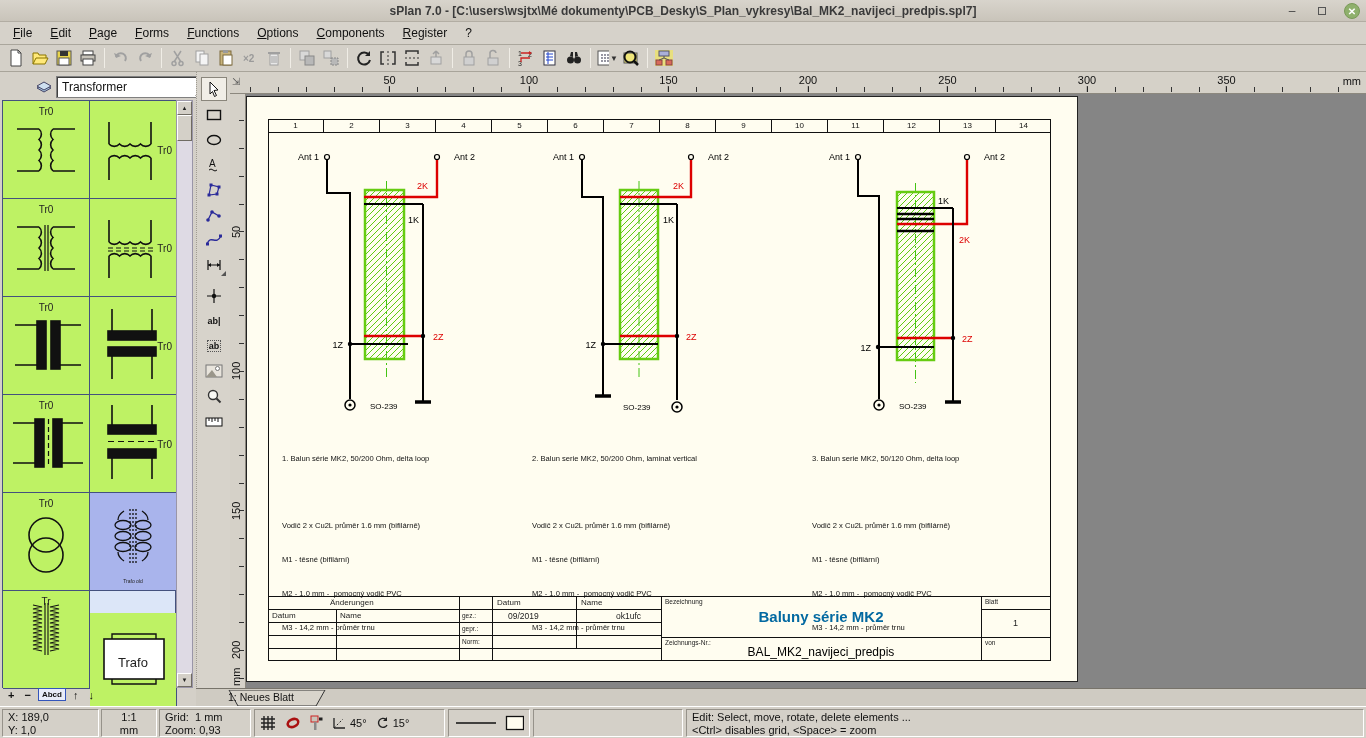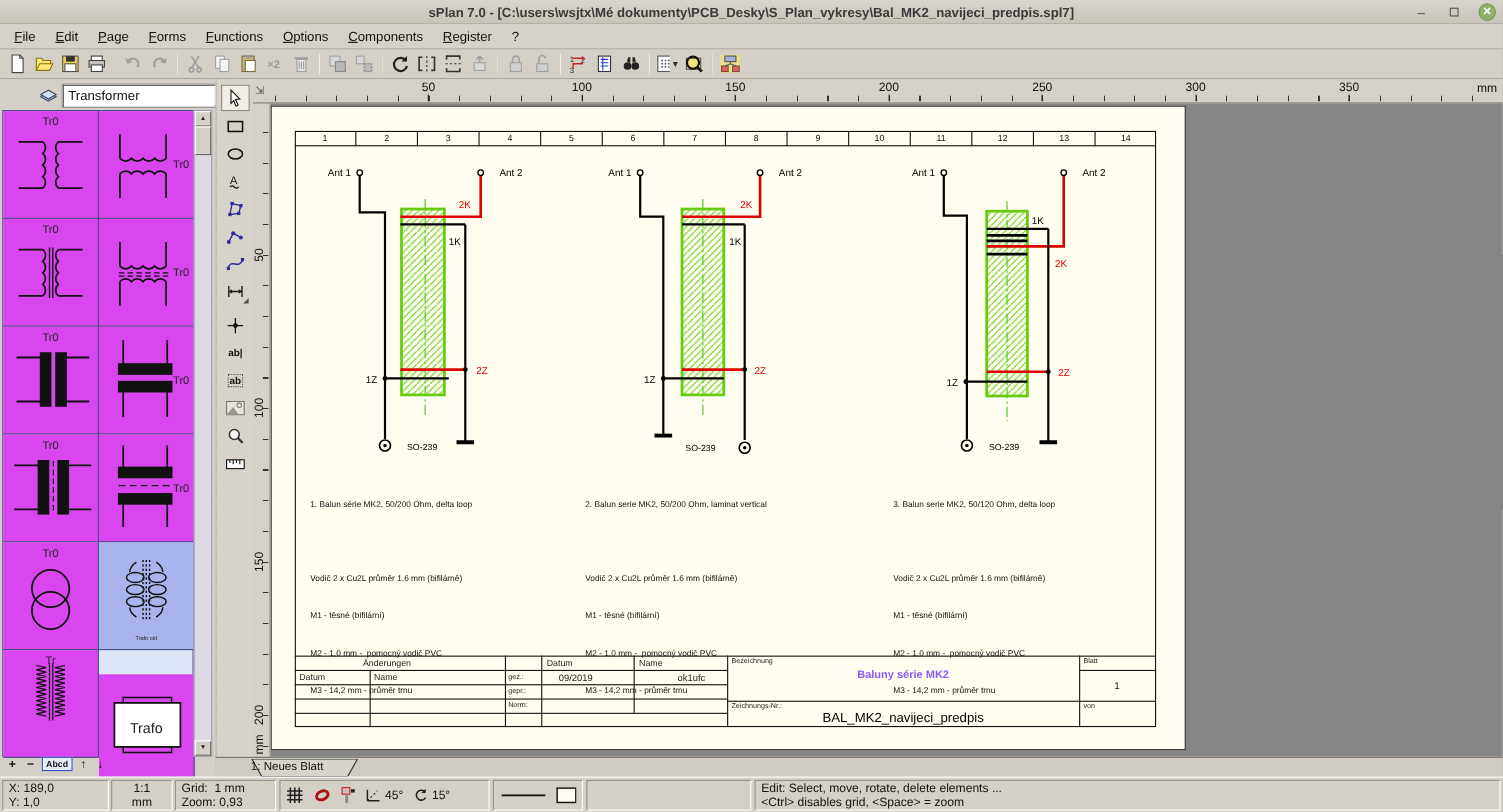"Tr0" .ccell { background: #d946ef -> #bef264 }
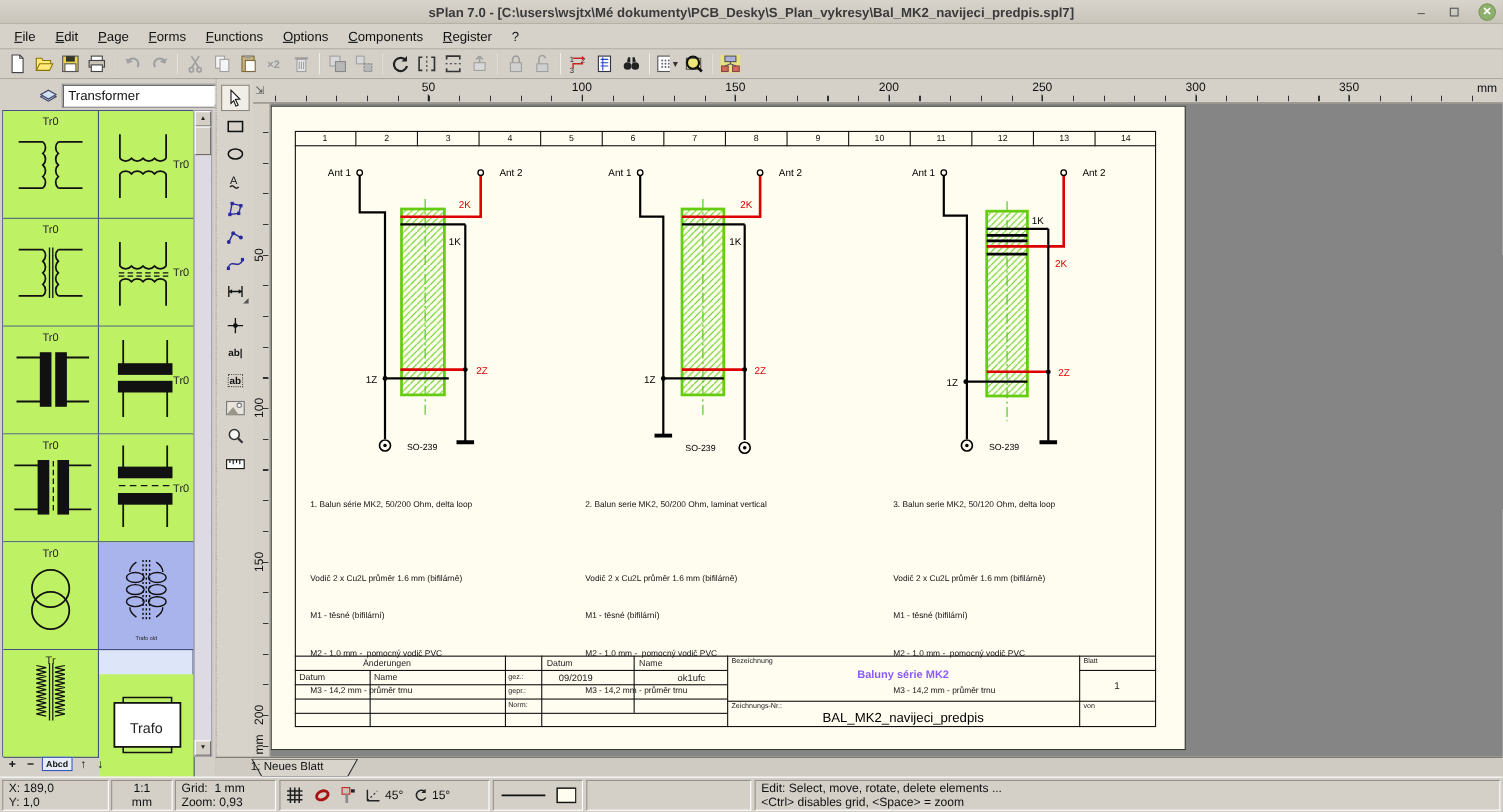"Baluny série MK2" .tb .big { color: #8b5cf6 -> #0369a1; font-size: 10px -> 15px }
